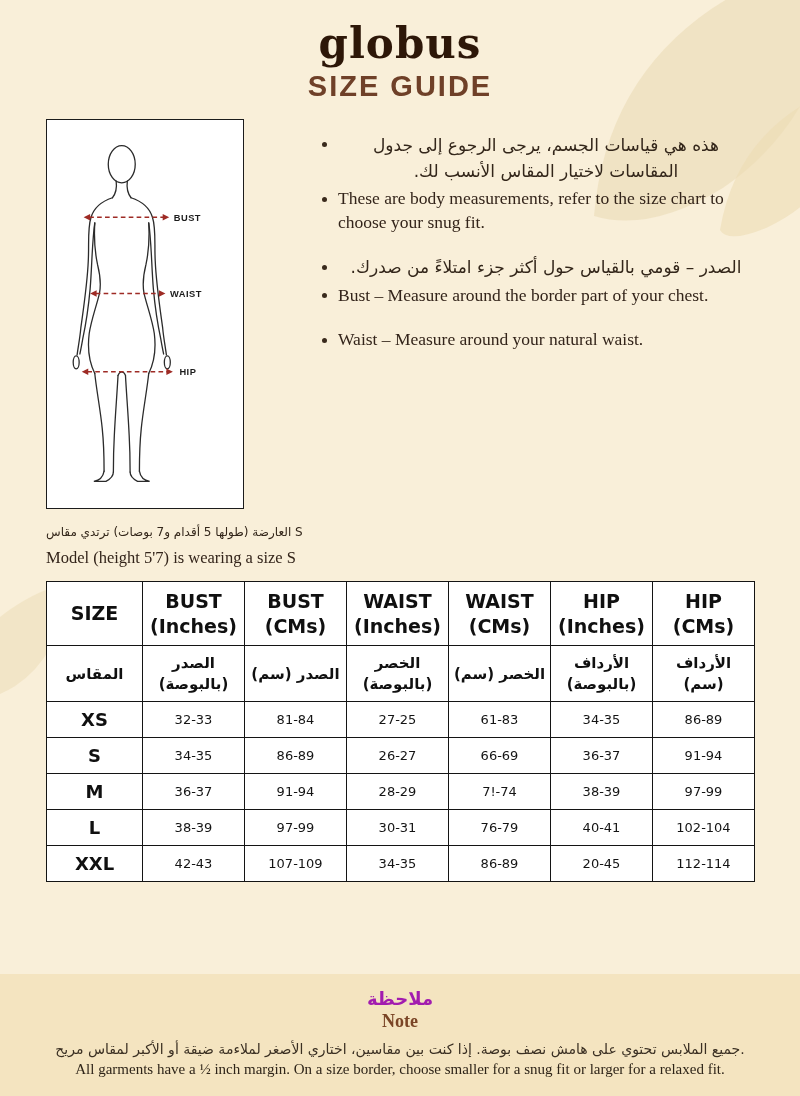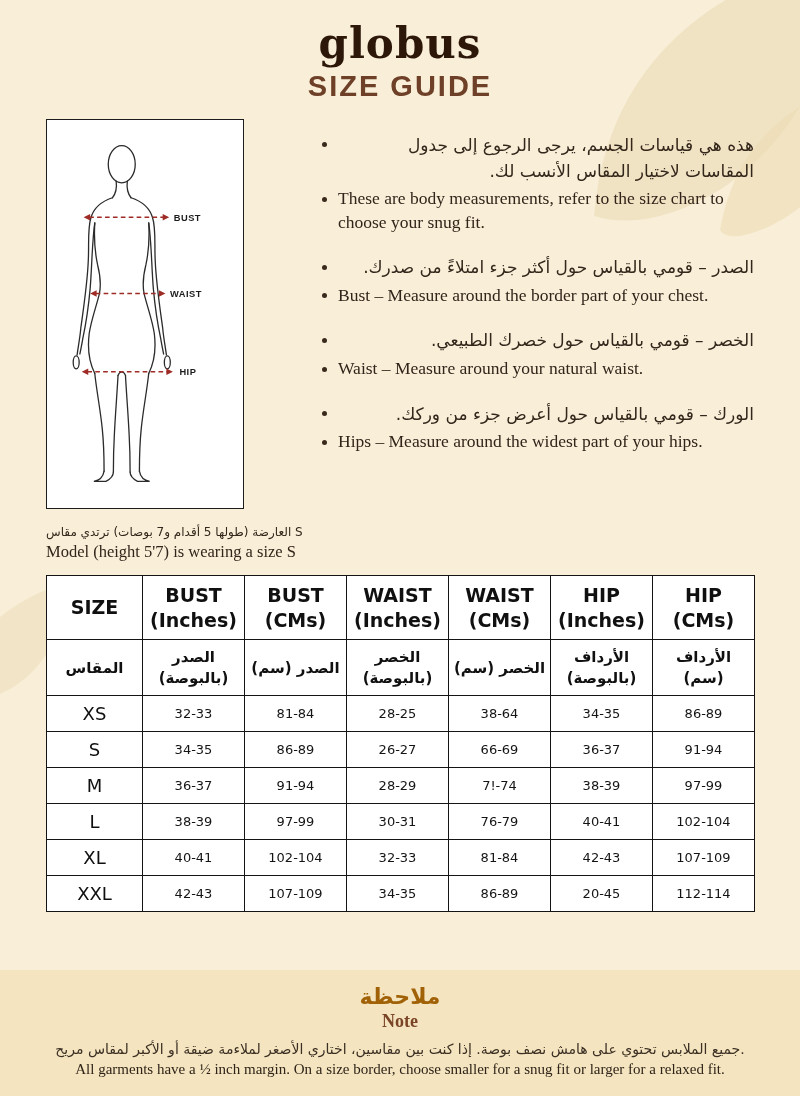"هذه هي قياسات الجسم، يرجى" .ar { text-align: right -> center }
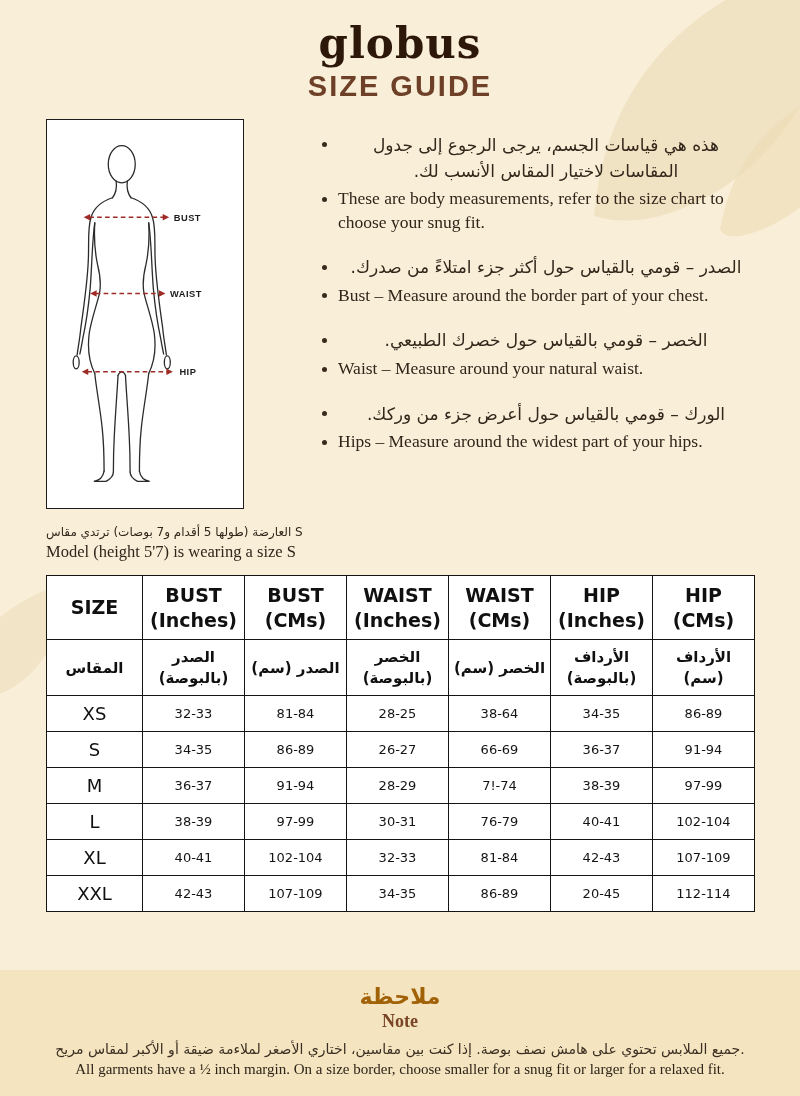"الخصر – قومي بالقياس حول" div.bullet { html: <div>الخصر – قومي بالقياس حول خصرك الطبيعي.</div> -> none }
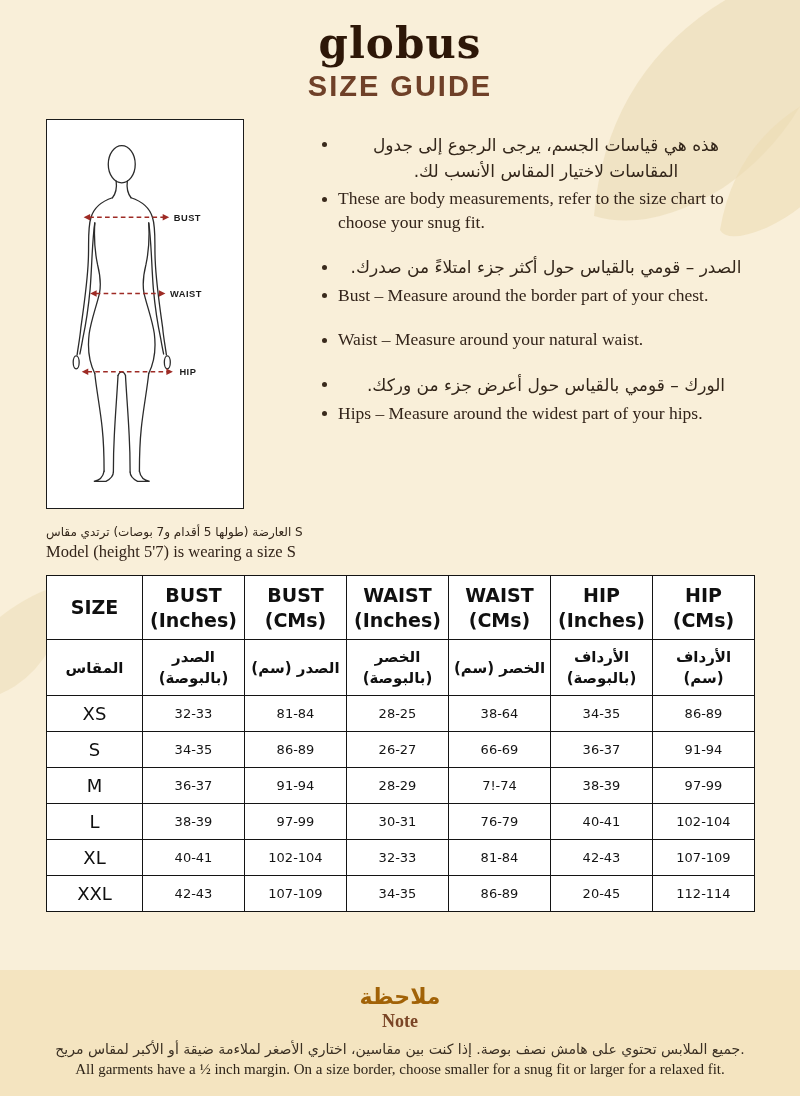"الورك – قومي بالقياس حول" li.instr-group { html: <li> <div>الورك – قومي بالقياس حول أعرض جزء من وركك.</div> <div>Hips – Measure around the widest part of your hips.</div> </li> -> none }
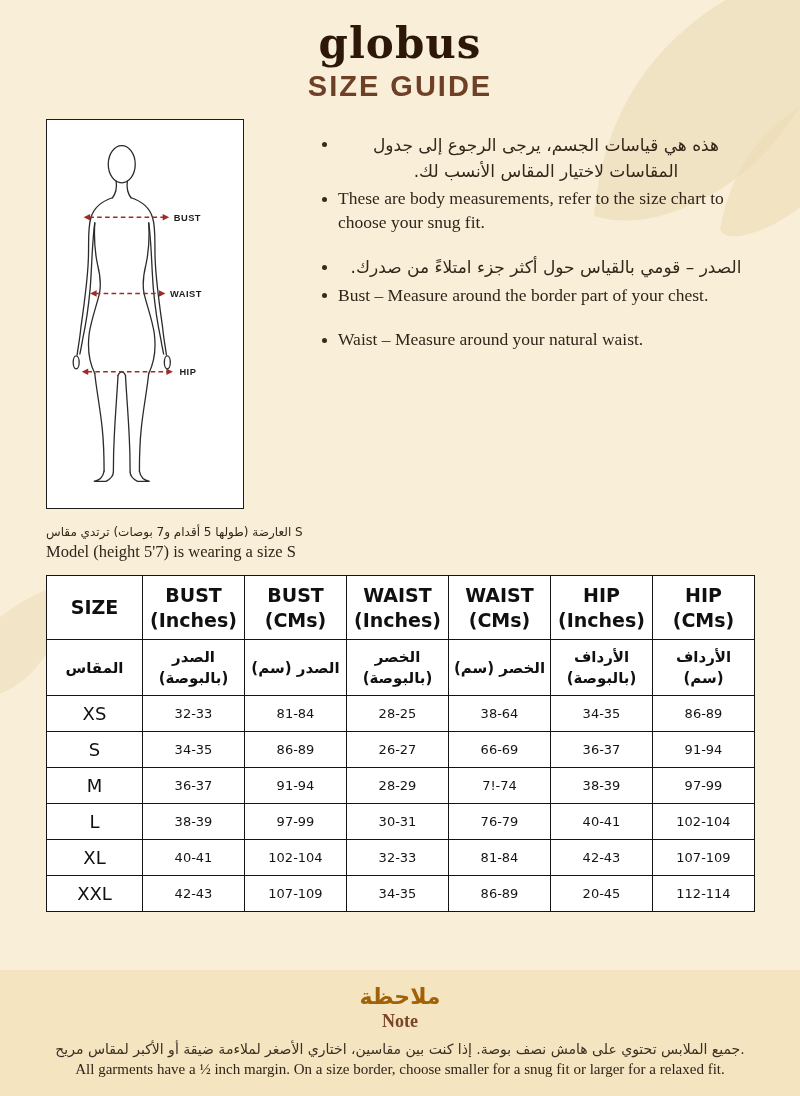"Model (height 5'7) is wearing" .model-en { margin-top: 1px -> 7px }
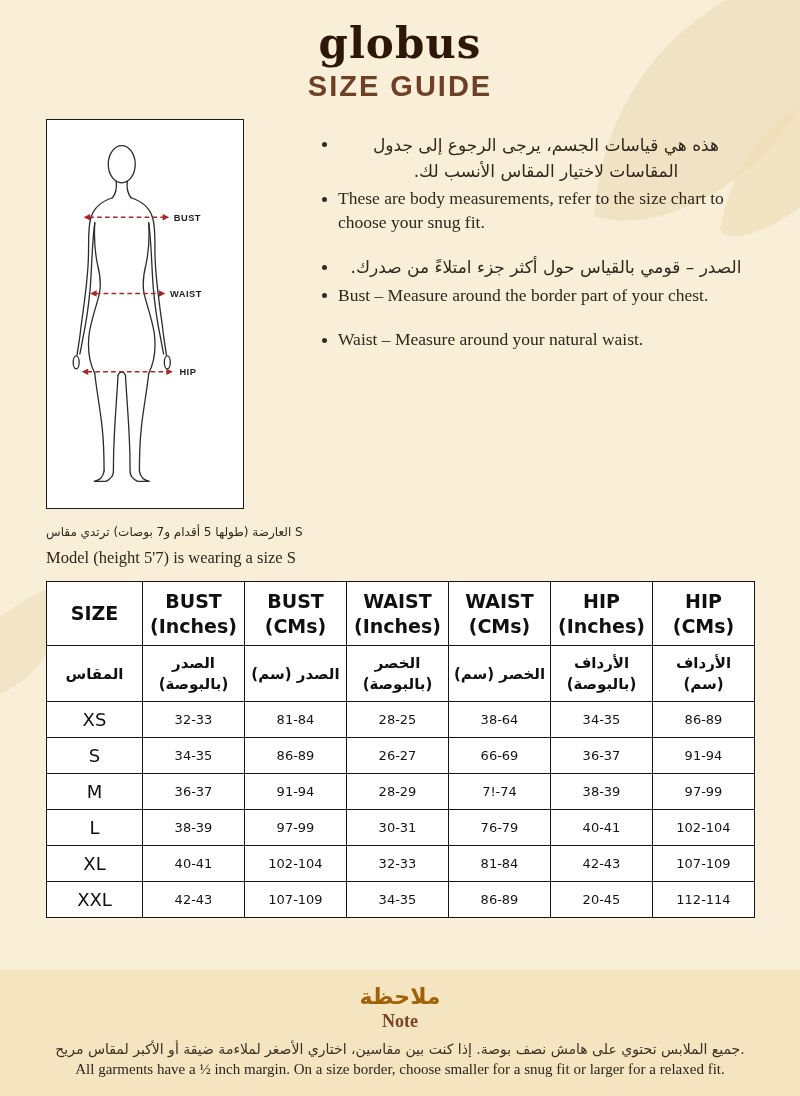"XS" td.size { font-weight: 400 -> 700 }
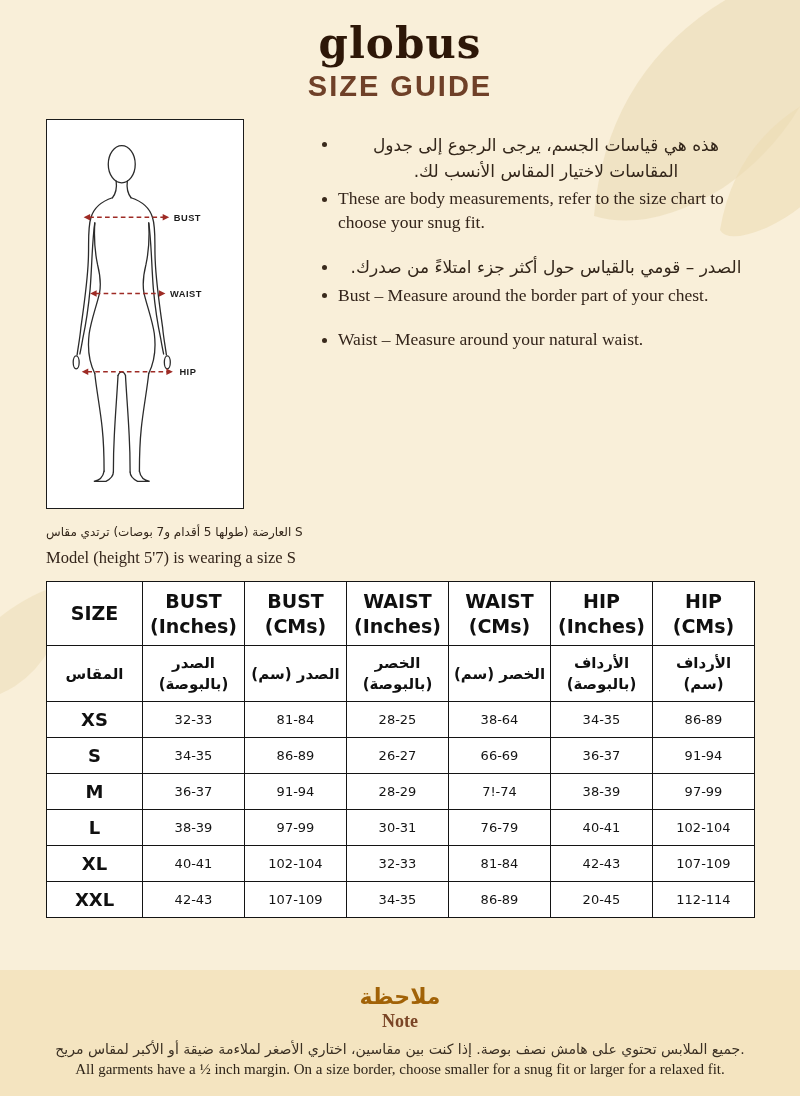"28-25" td.val { text: 28-25 -> 27-25 }
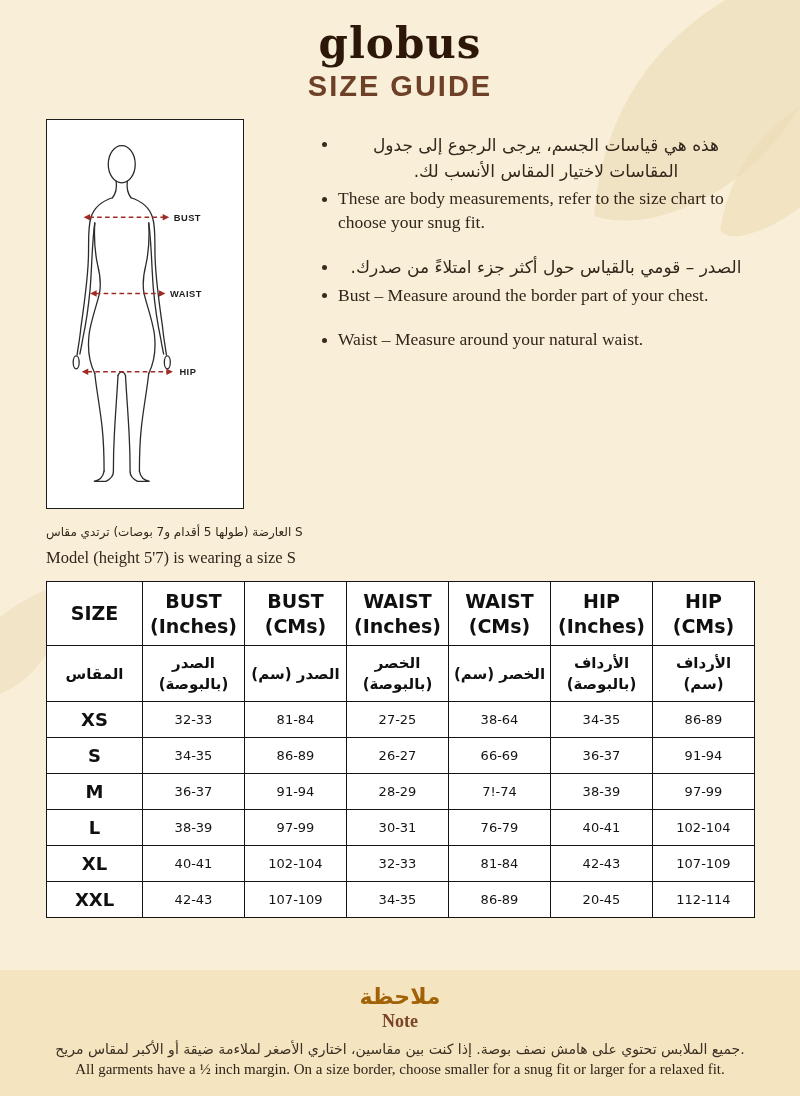"38-64" td.val { text: 38-64 -> 61-83 }
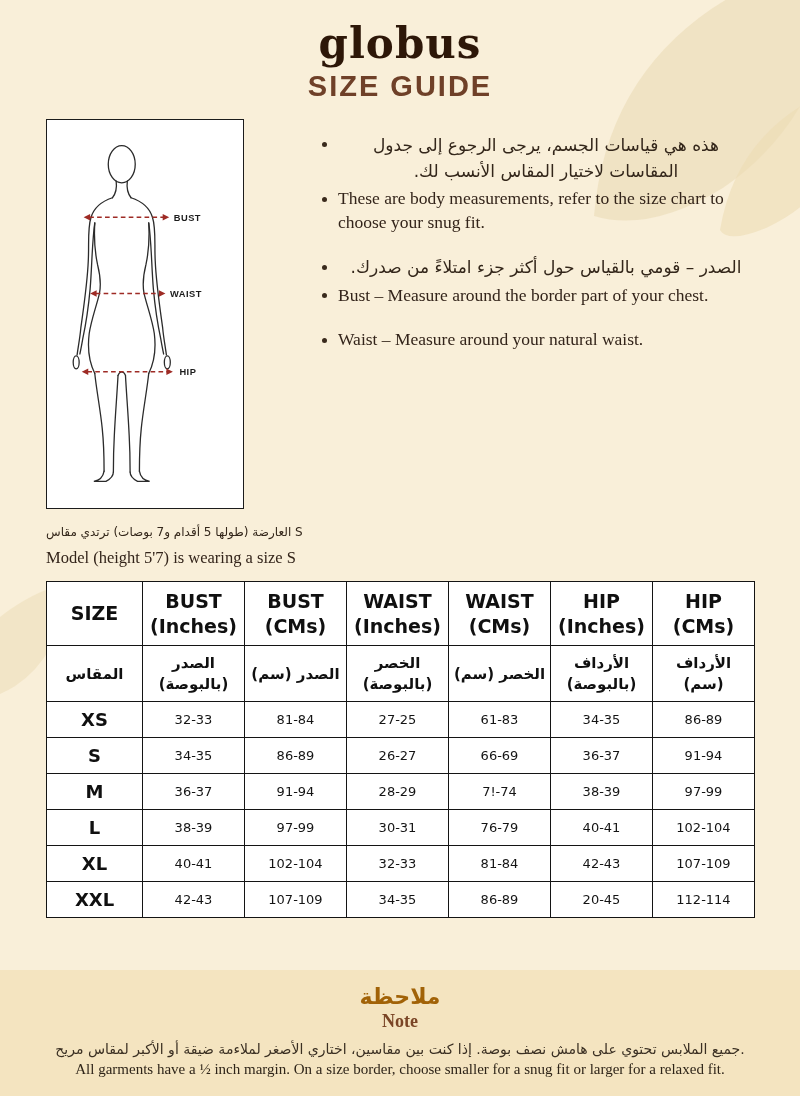"XL" tr { html: <tr> <td>XL</td> <td>40-41</td> <td>102-104</td> <td>32-33</td> <td>81-84</td> <td>42-43</td> <td>107-109</td> </tr> -> none }
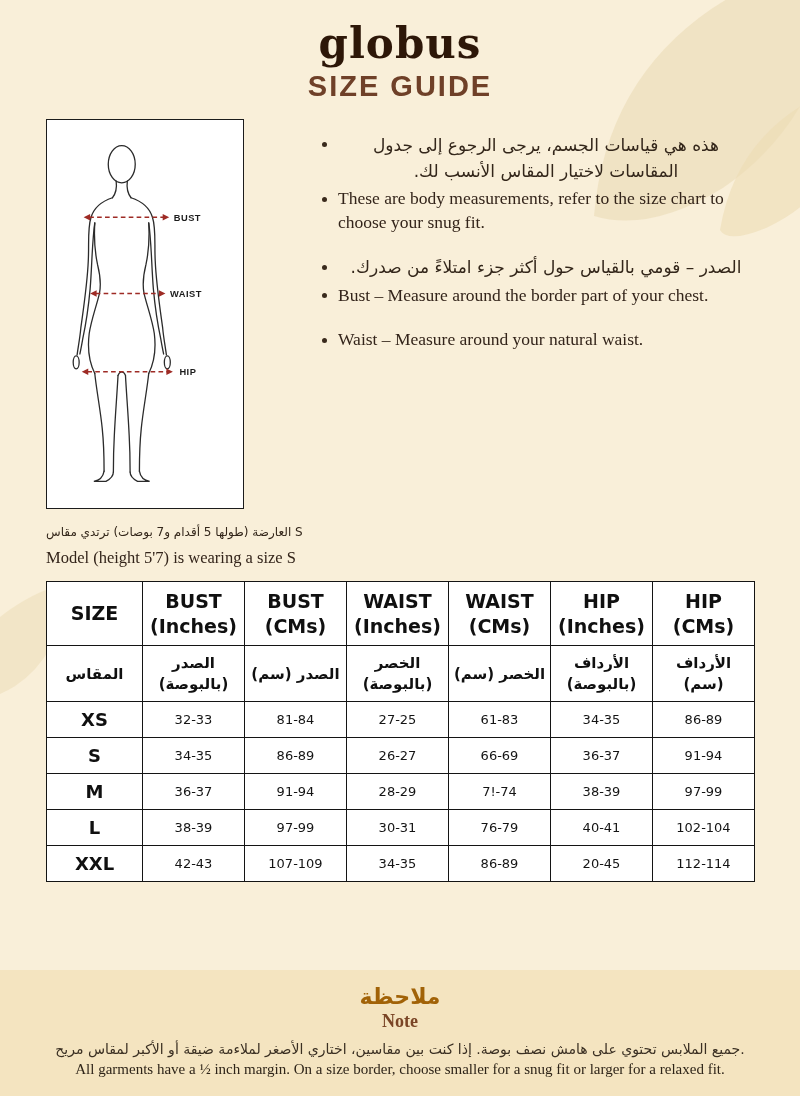"ملاحظة" .note-title-ar { color: #a16207 -> #a21caf; font-size: 22px -> 18px }
